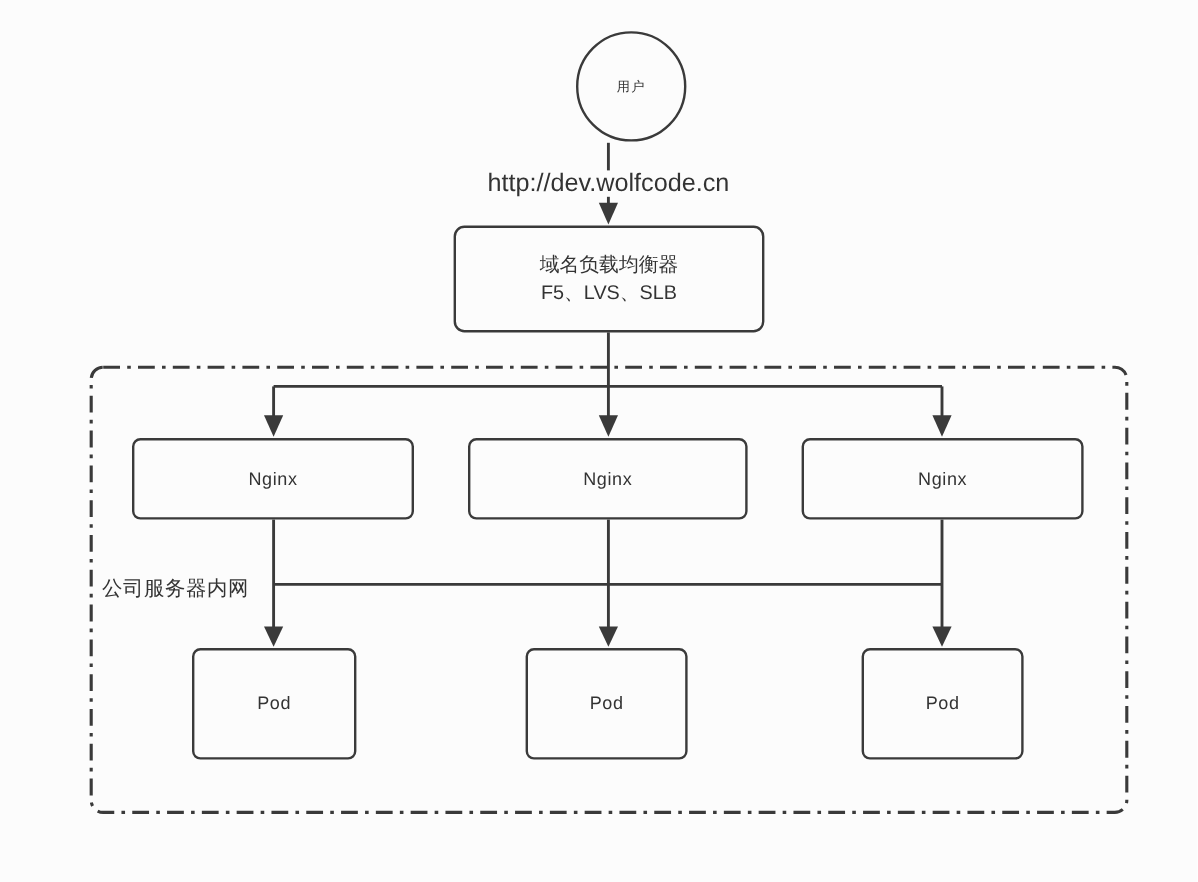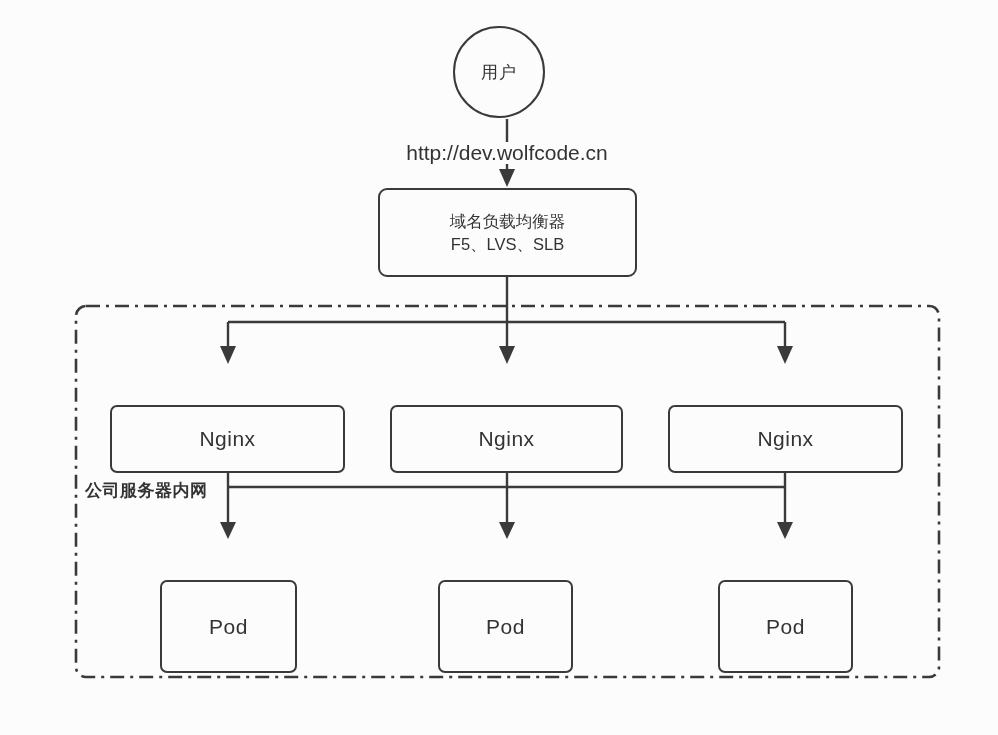"用户" .circle-node { font-size: 17px -> 11px; left: 453px -> 480px }
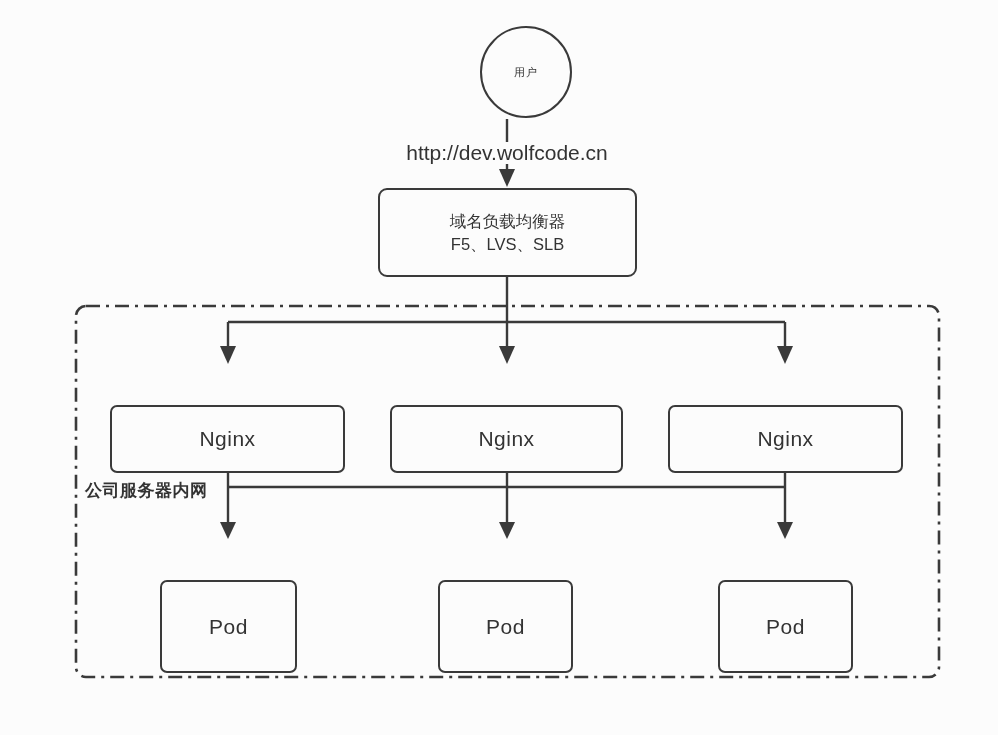"Nginx" .rect-node { font-size: 21px -> 15px; margin-top: 40px -> none }
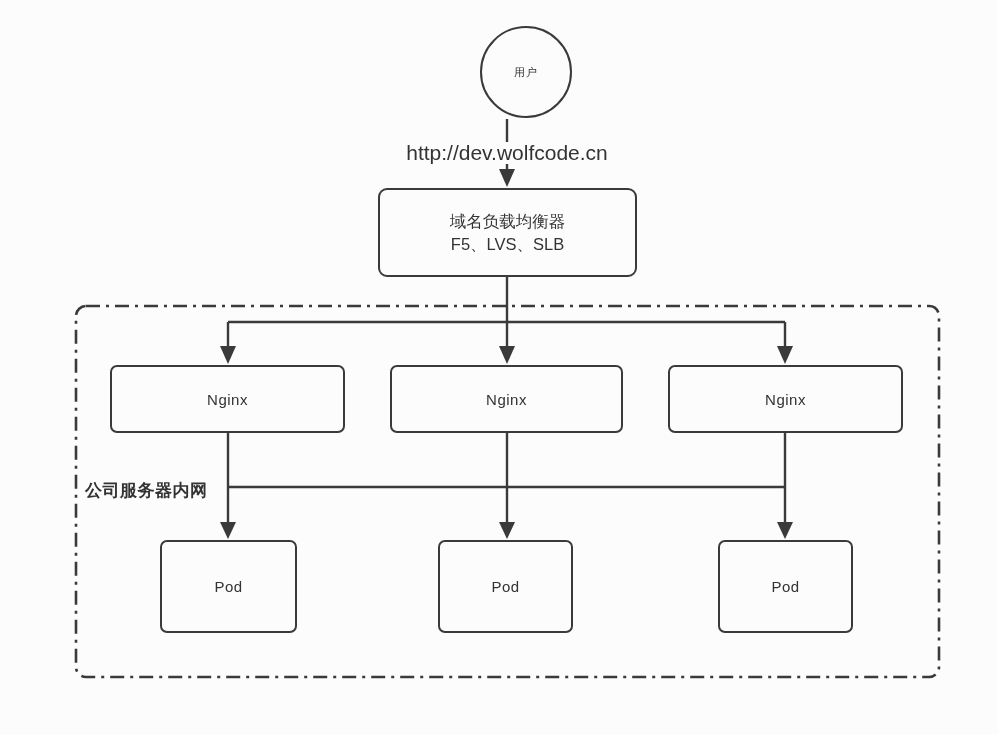"公司服务器内网" .intranet-label { font-weight: 700 -> 400 }
